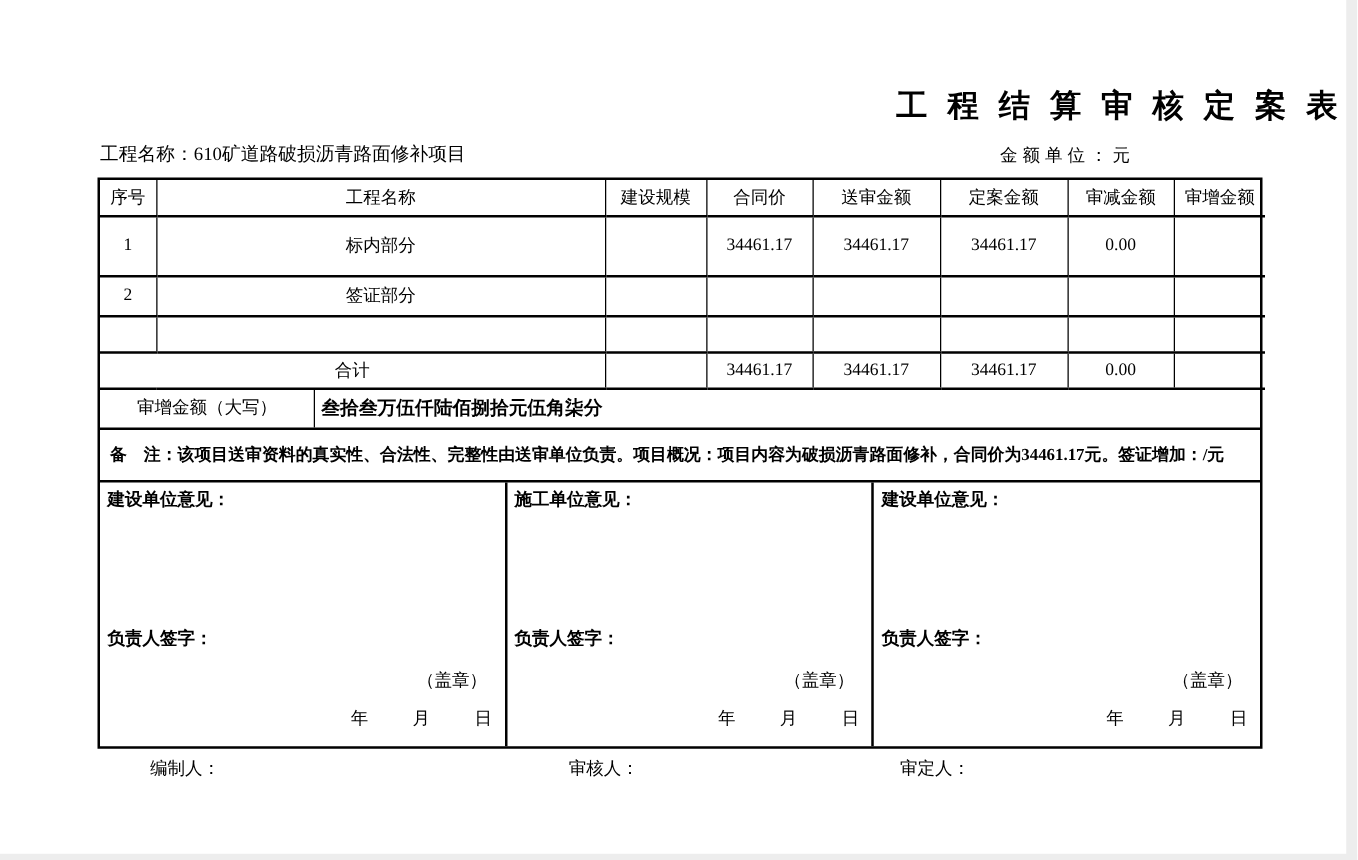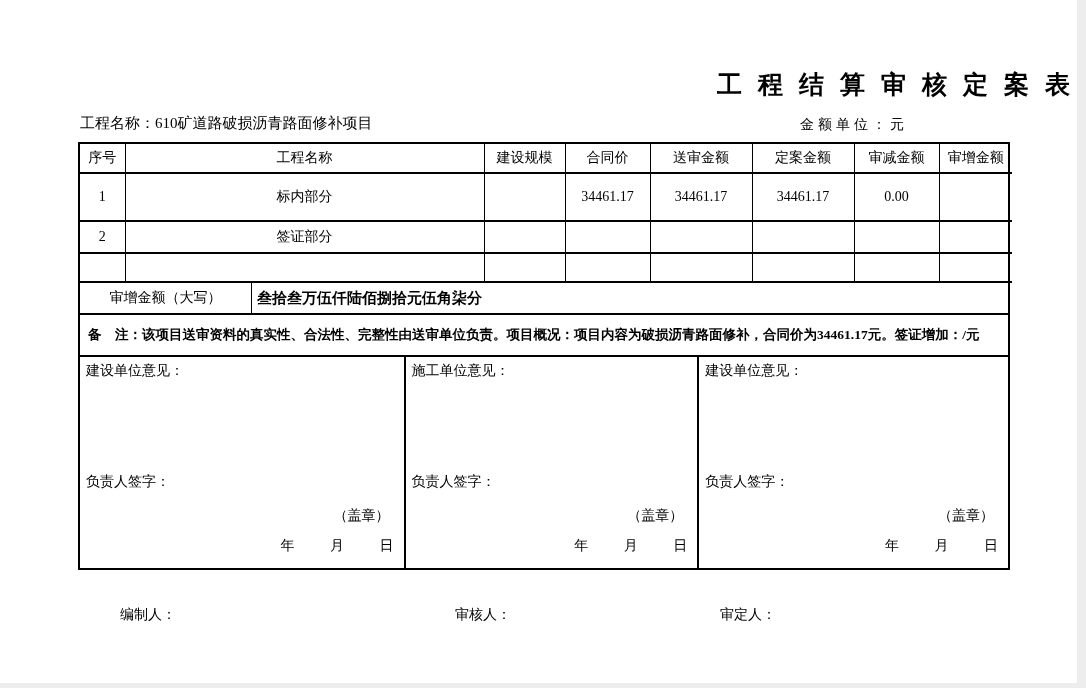"合计" tr.total { html: none -> <tr> <td>合计</td> <td></td> <td>34461.17</td> <td>34461.17</td> <td>34461.17</td> <td>0.00</td> <td></td> </tr> }
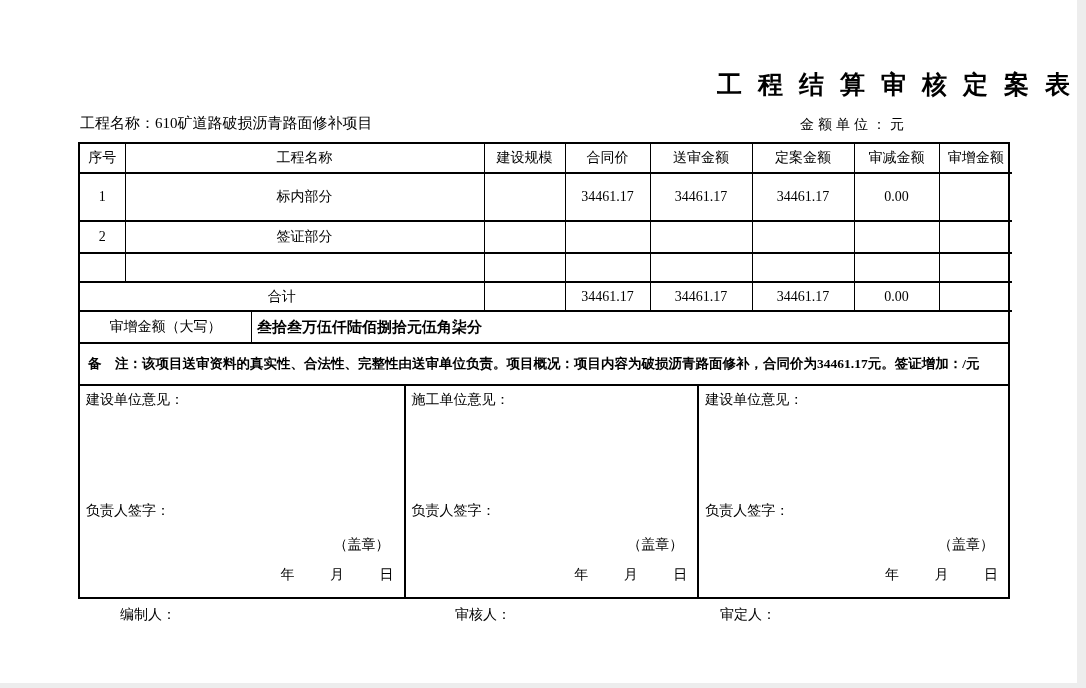"建设单位意见：" .op-title { font-weight: normal -> bold }
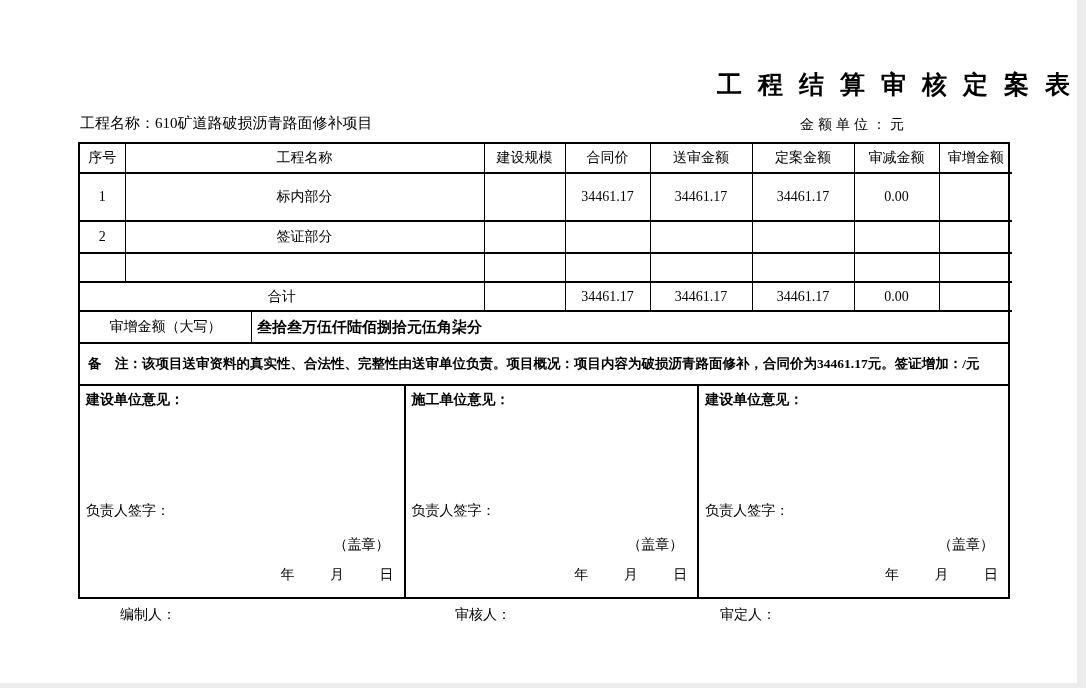"负责人签字：" .op-sign { font-weight: normal -> bold }
